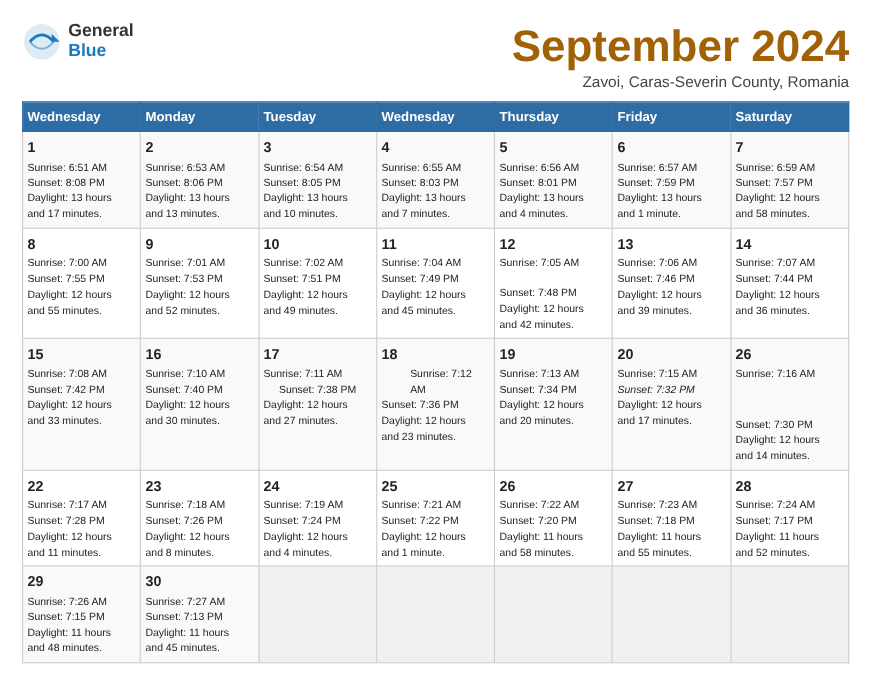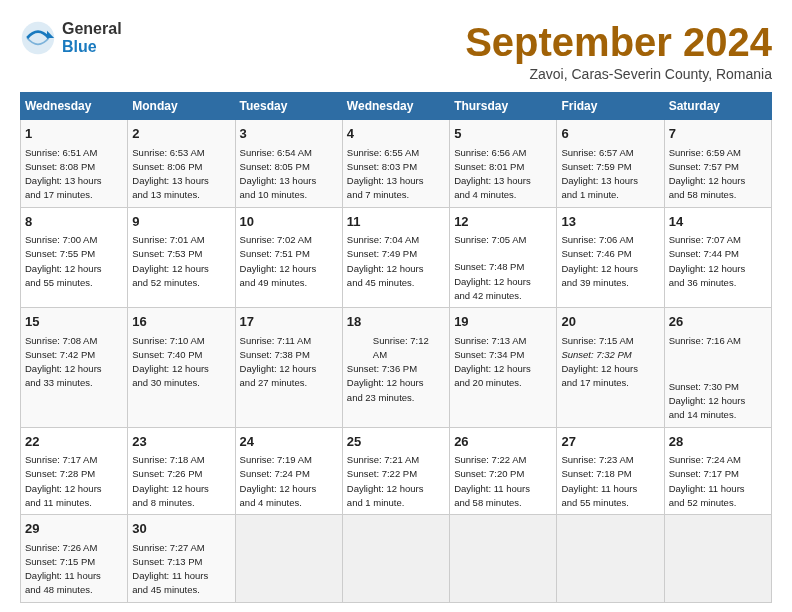"Sunset: 7:38 PM" span { text-align: none -> center }
